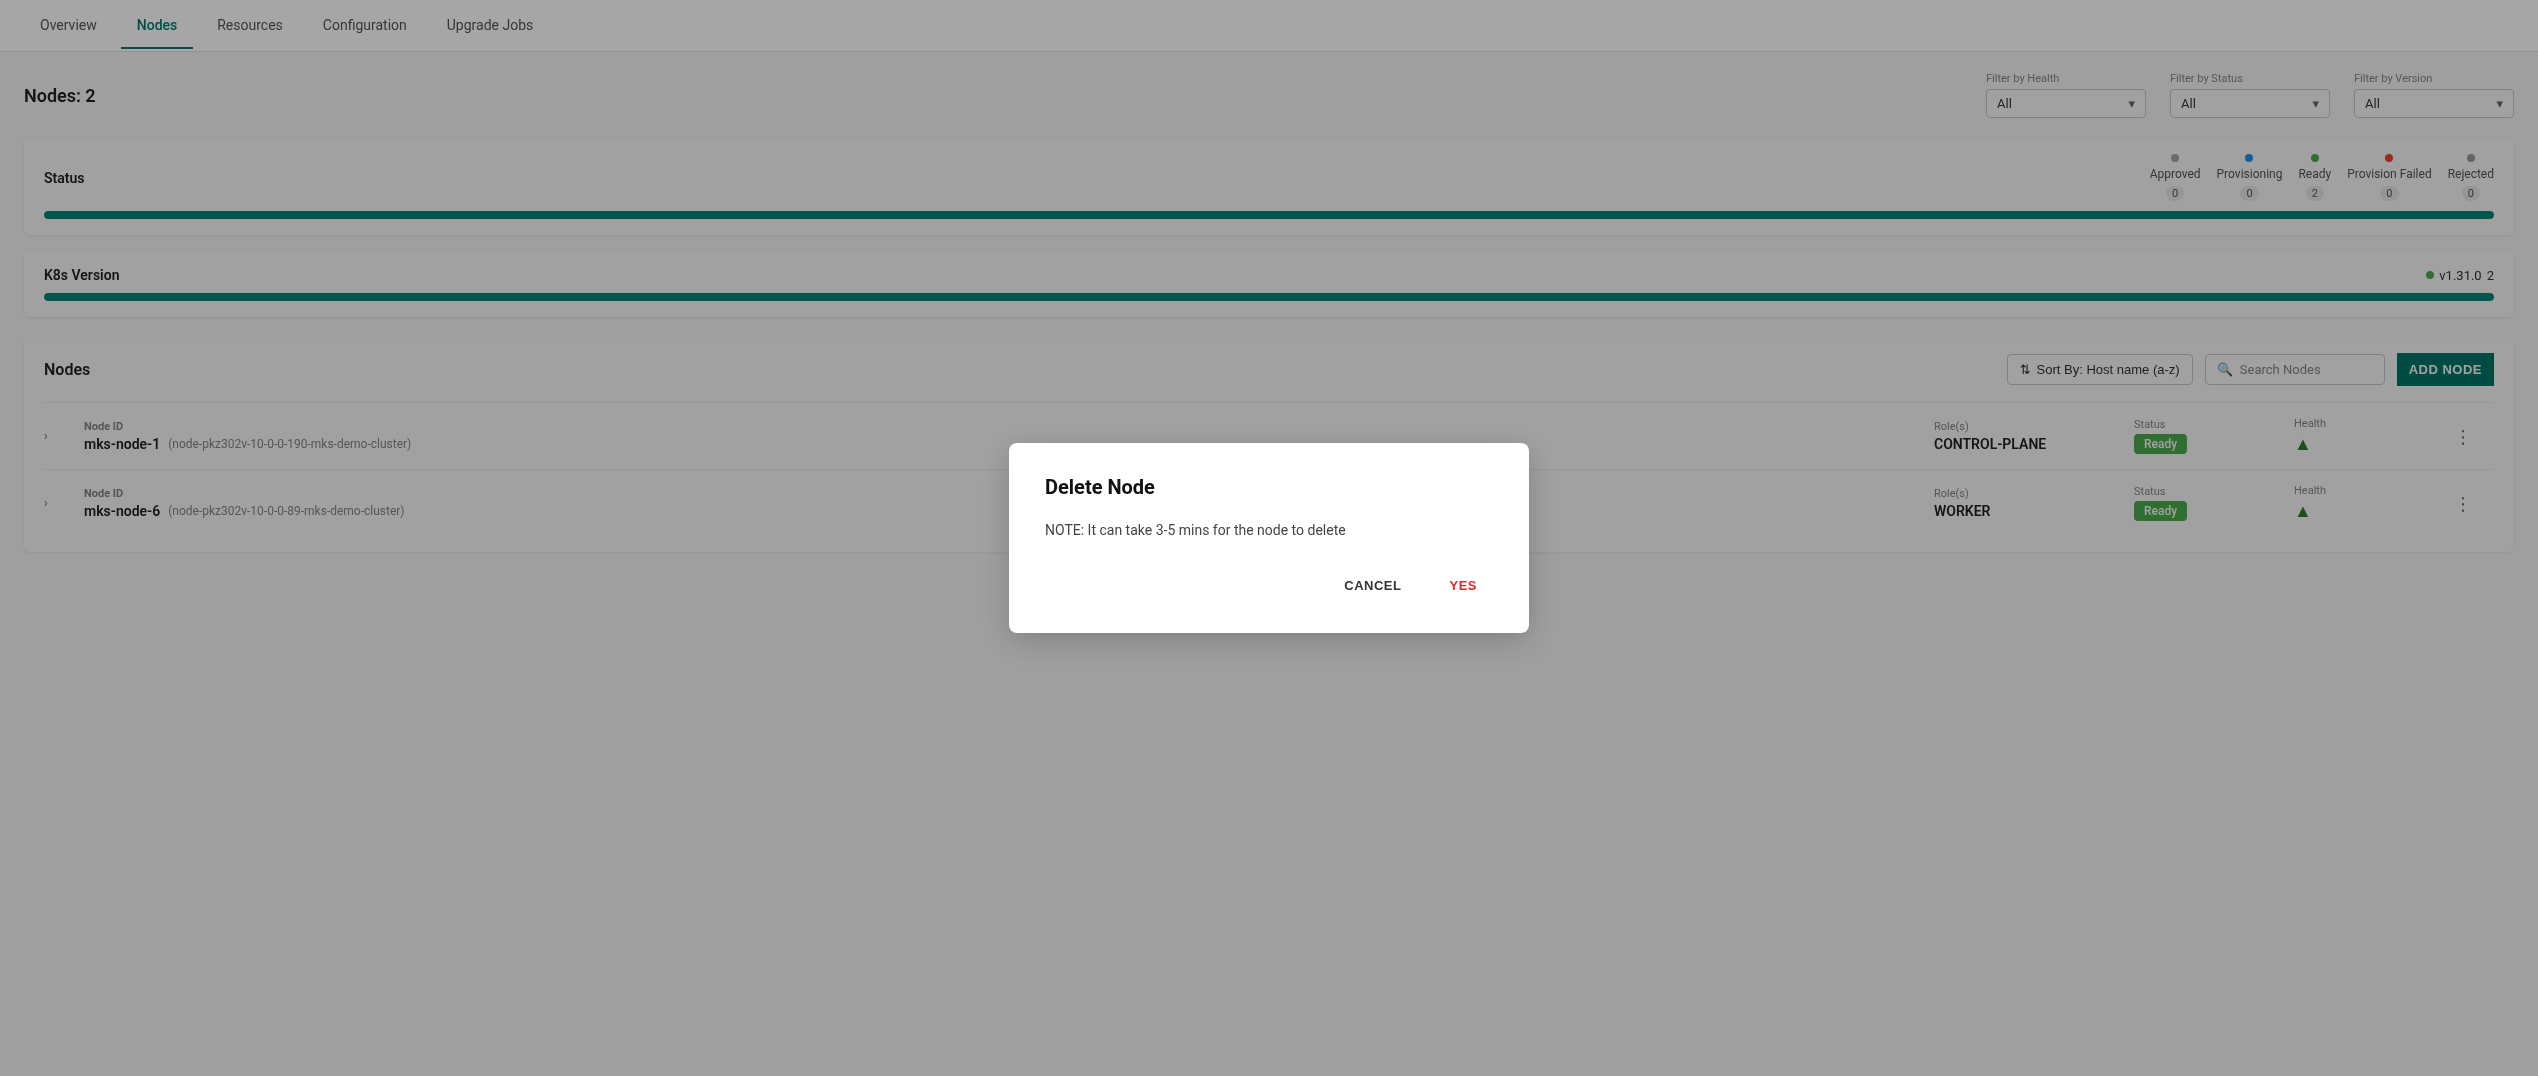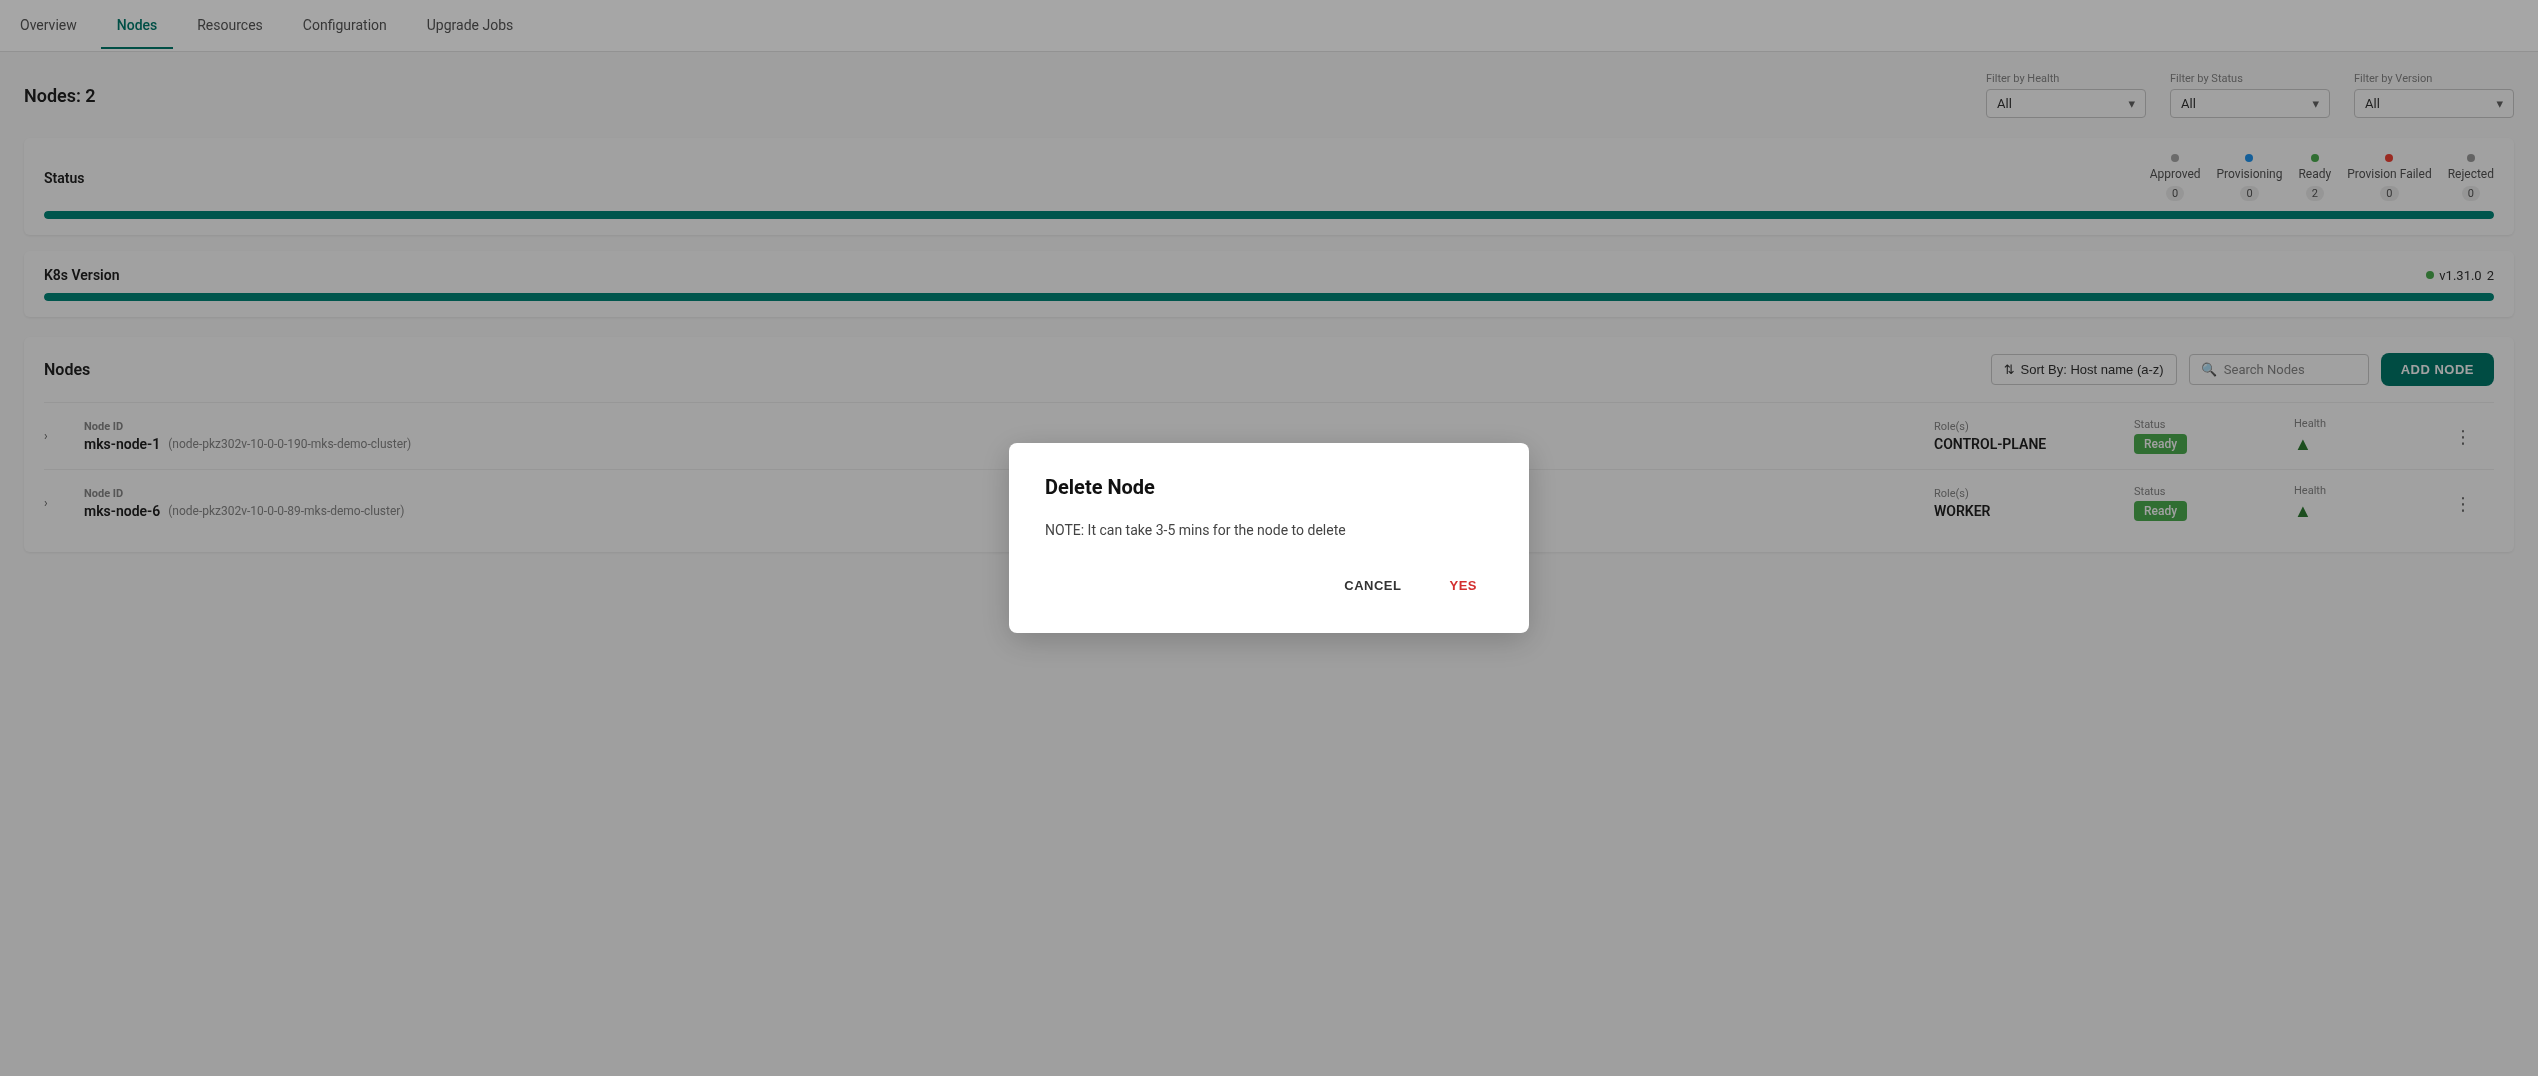"Overview" .top-nav { padding: 0 4px -> 0 24px }
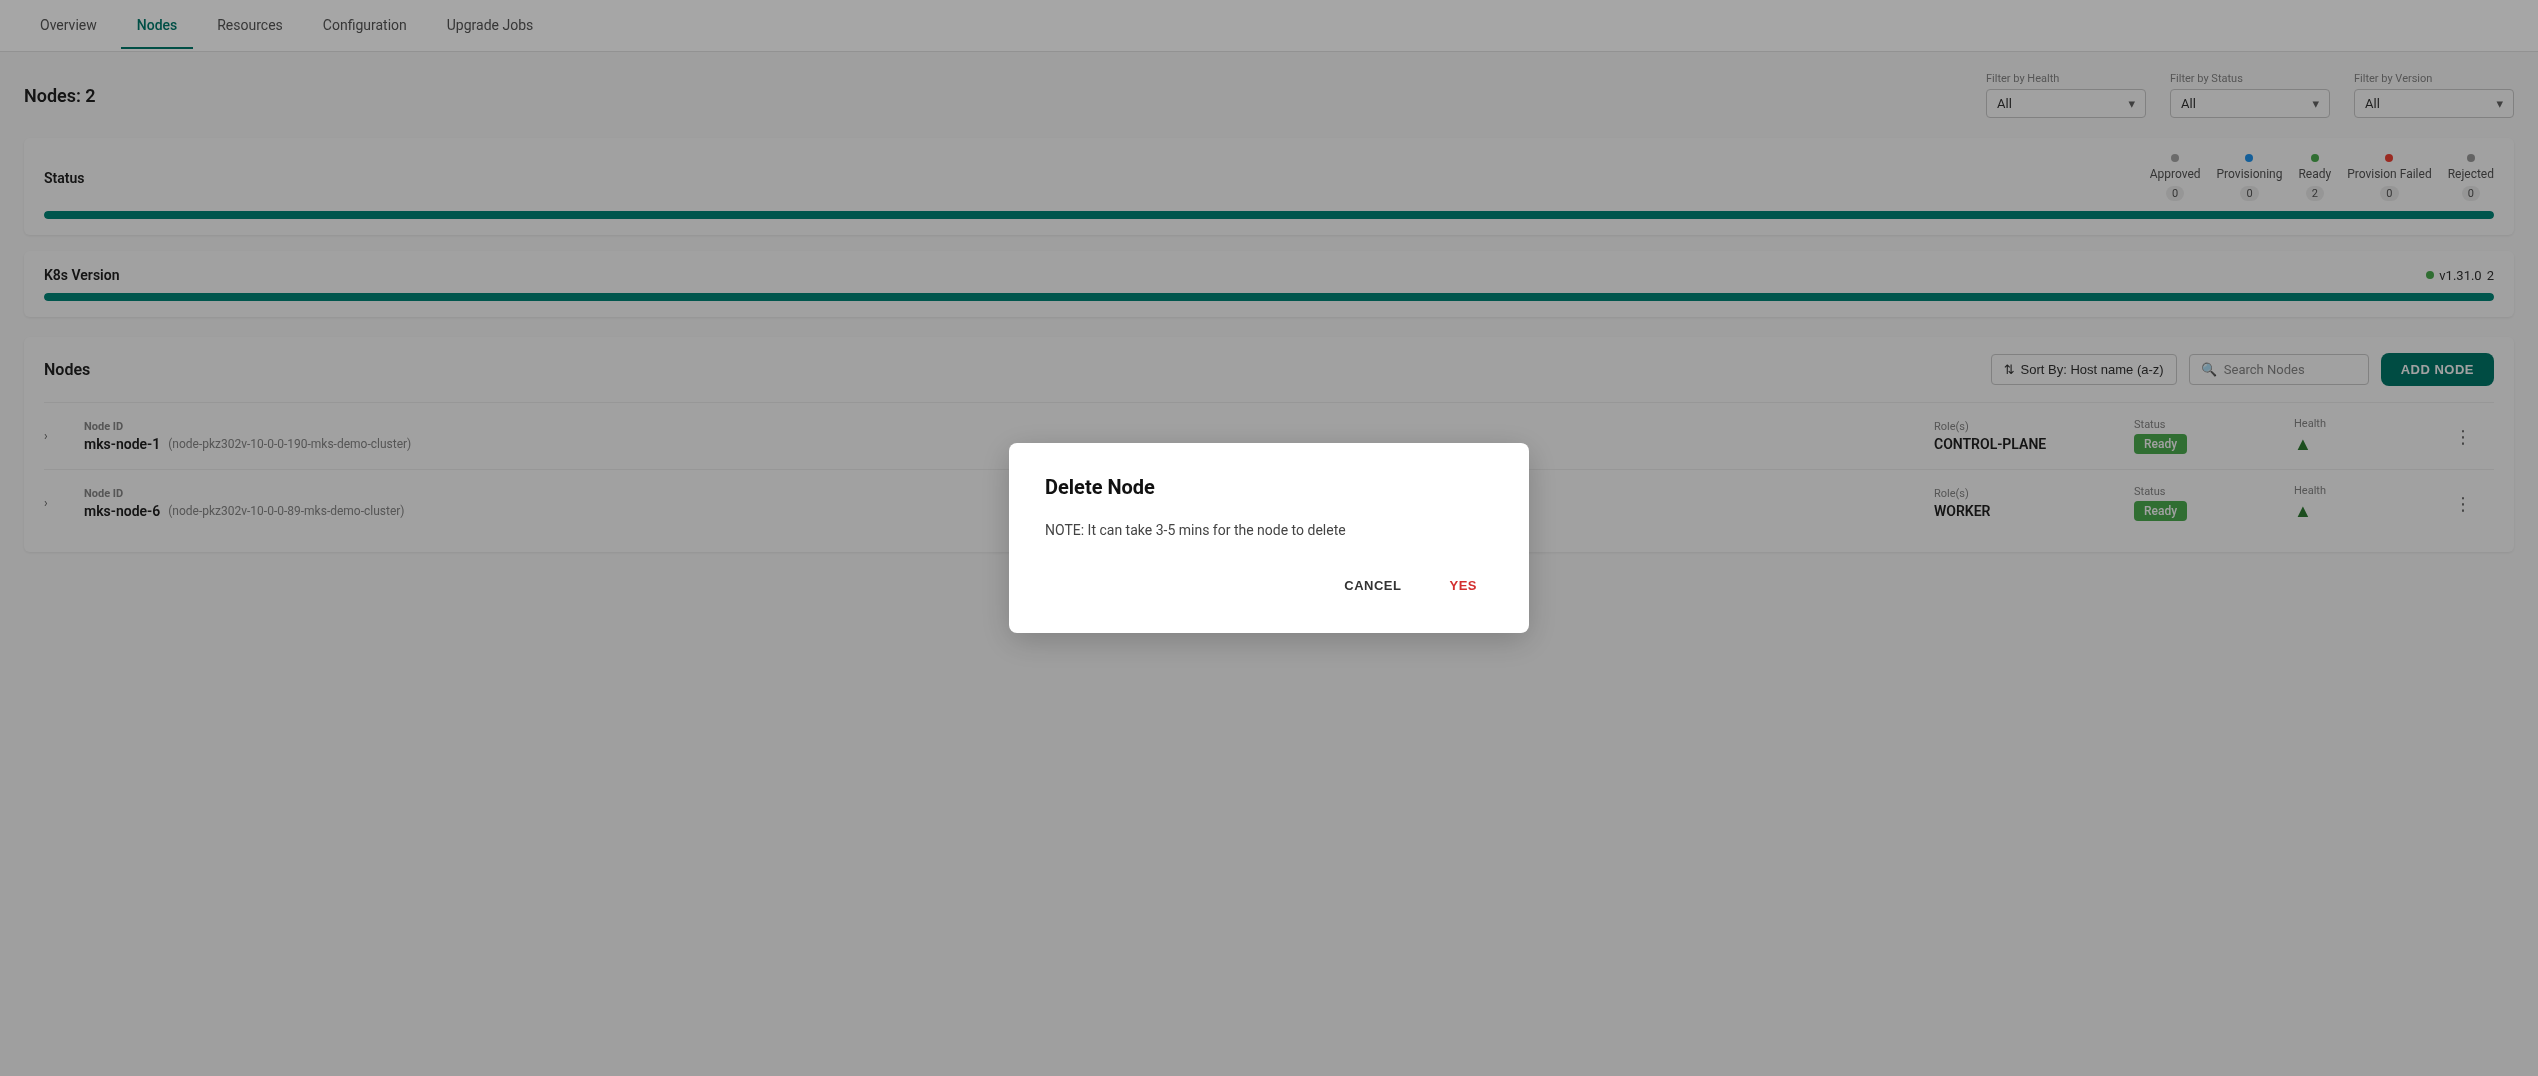"ADD NODE" .add-node-btn { border-radius: 8px -> 0; padding: 9px 20px -> 9px 12px }
